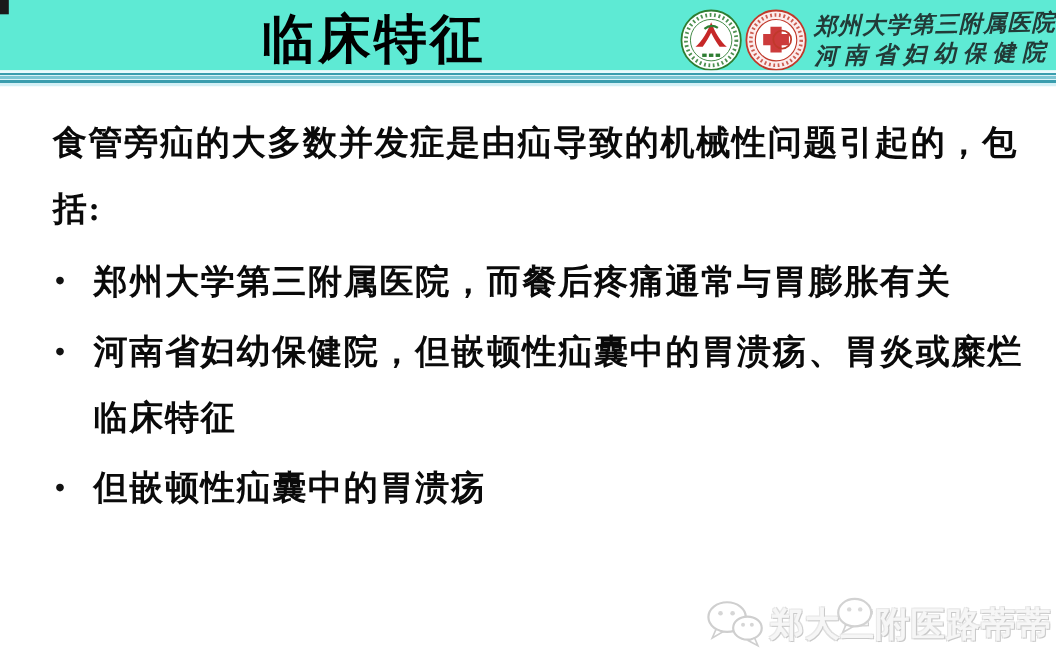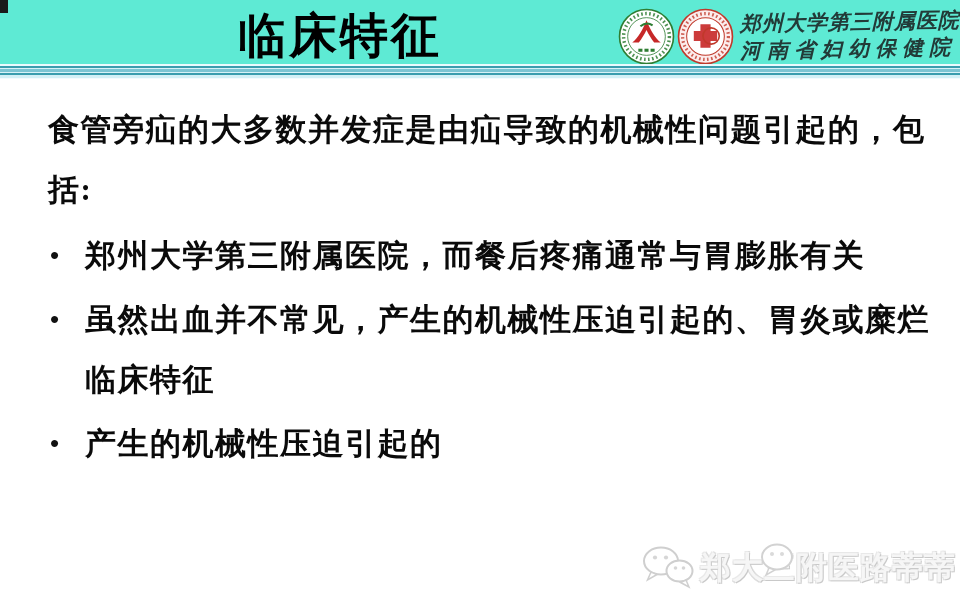"虽然出血并不常见，产生的机械性压迫引起的、胃炎或糜烂" div.line { text: 虽然出血并不常见，产生的机械性压迫引起的 -> 河南省妇幼保健院，但嵌顿性疝囊中的胃溃疡 }
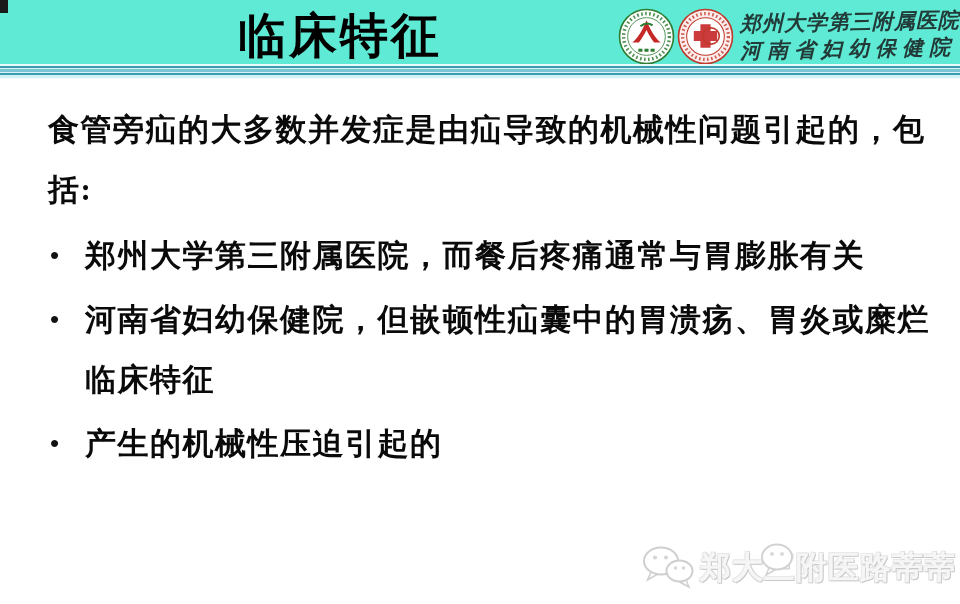"产生的机械性压迫引起的" div.line { text: 产生的机械性压迫引起的 -> 但嵌顿性疝囊中的胃溃疡 }
